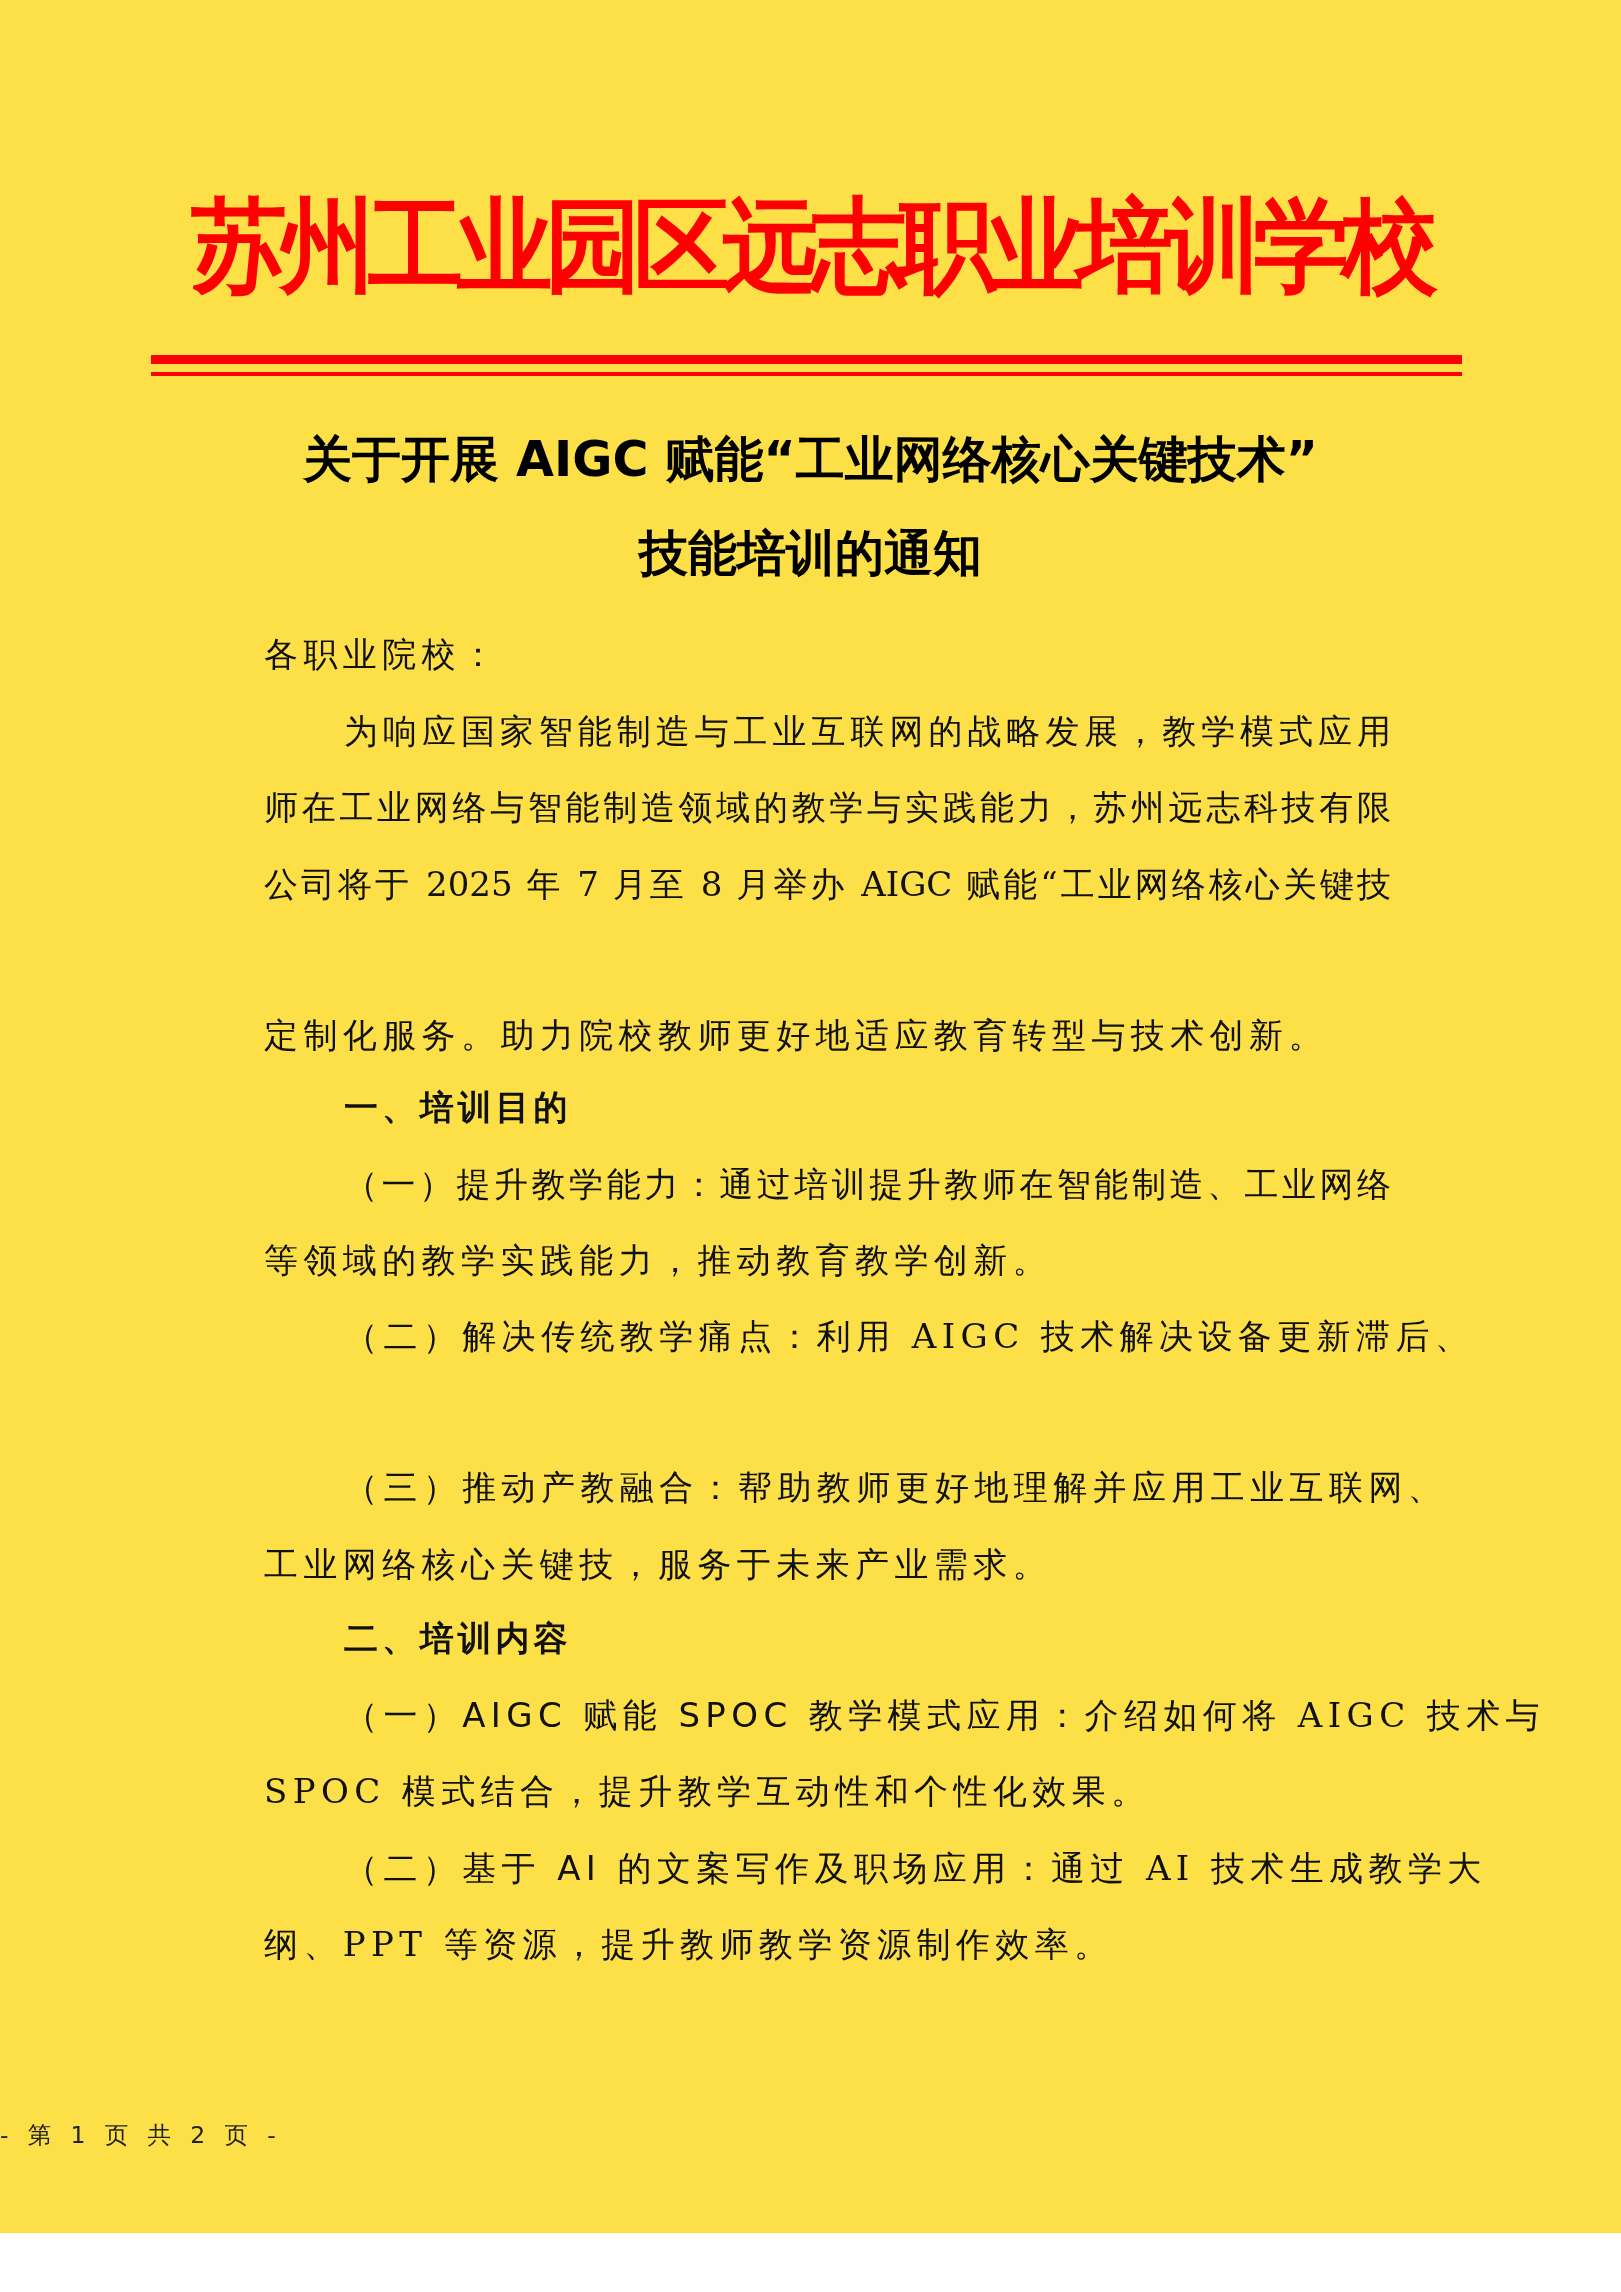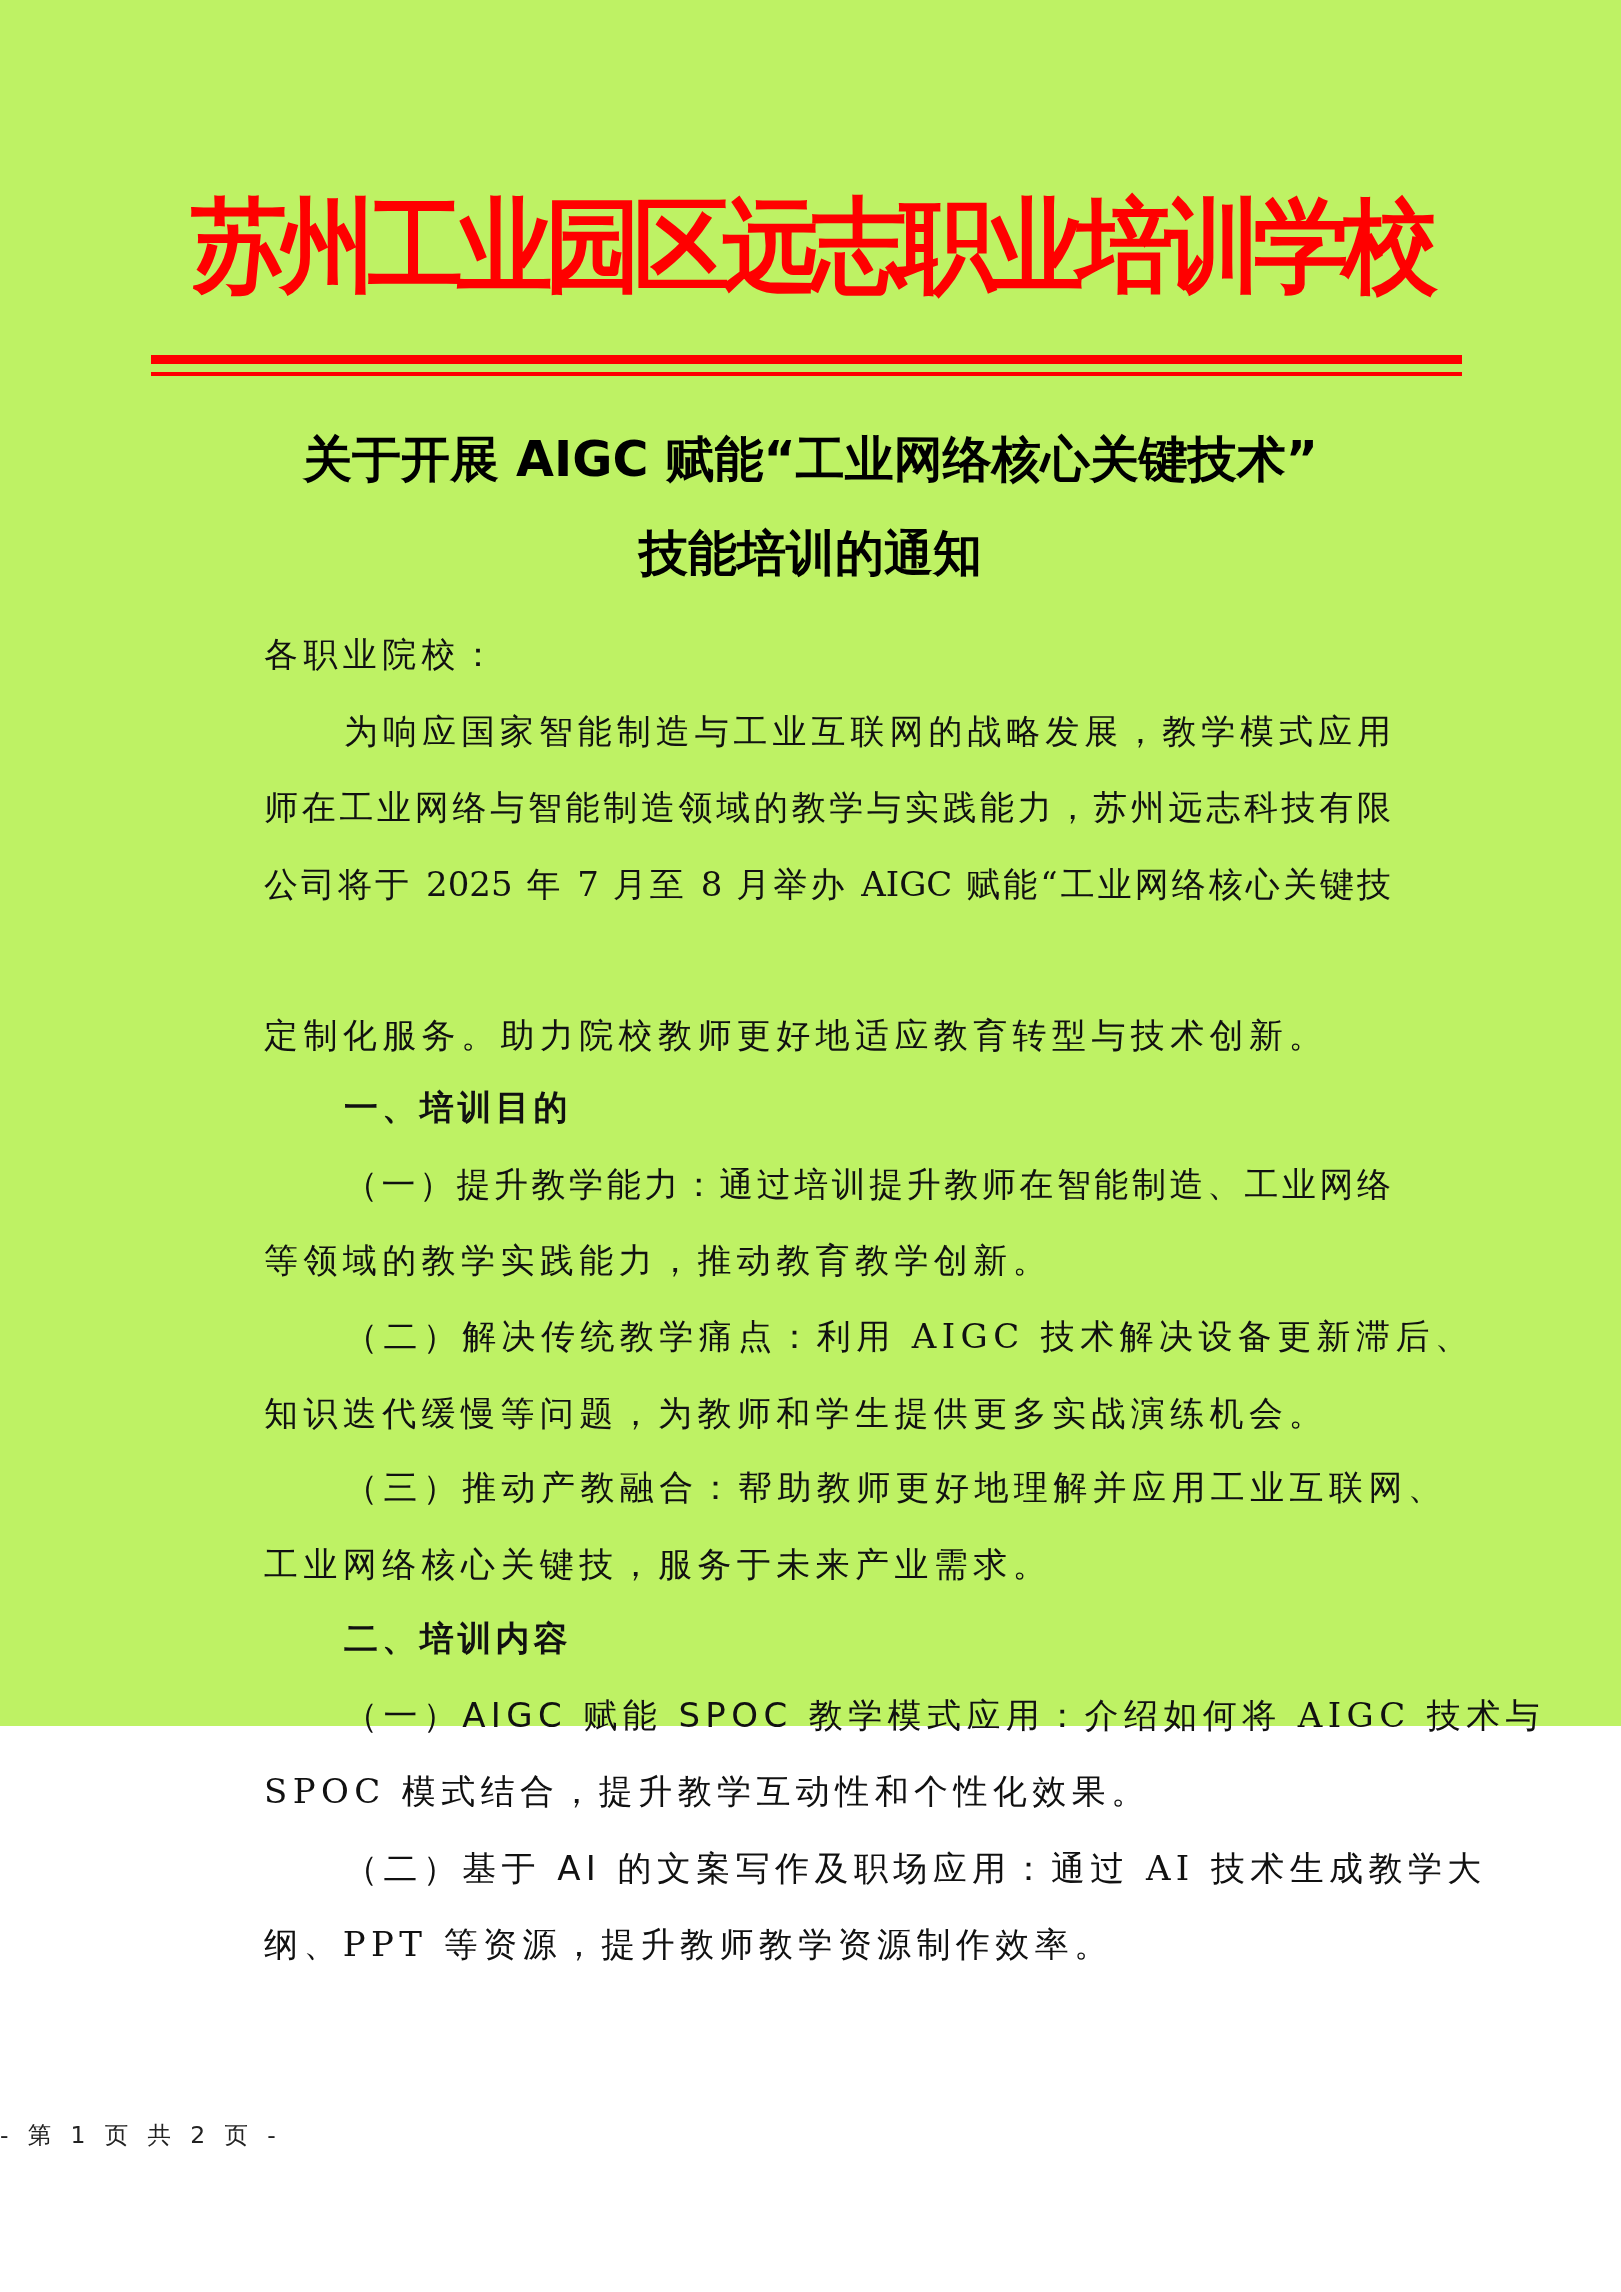"苏州工业园区远志职业培训学校" .page { background: #bef264 -> #fde047; height: 1726px -> 2233px }
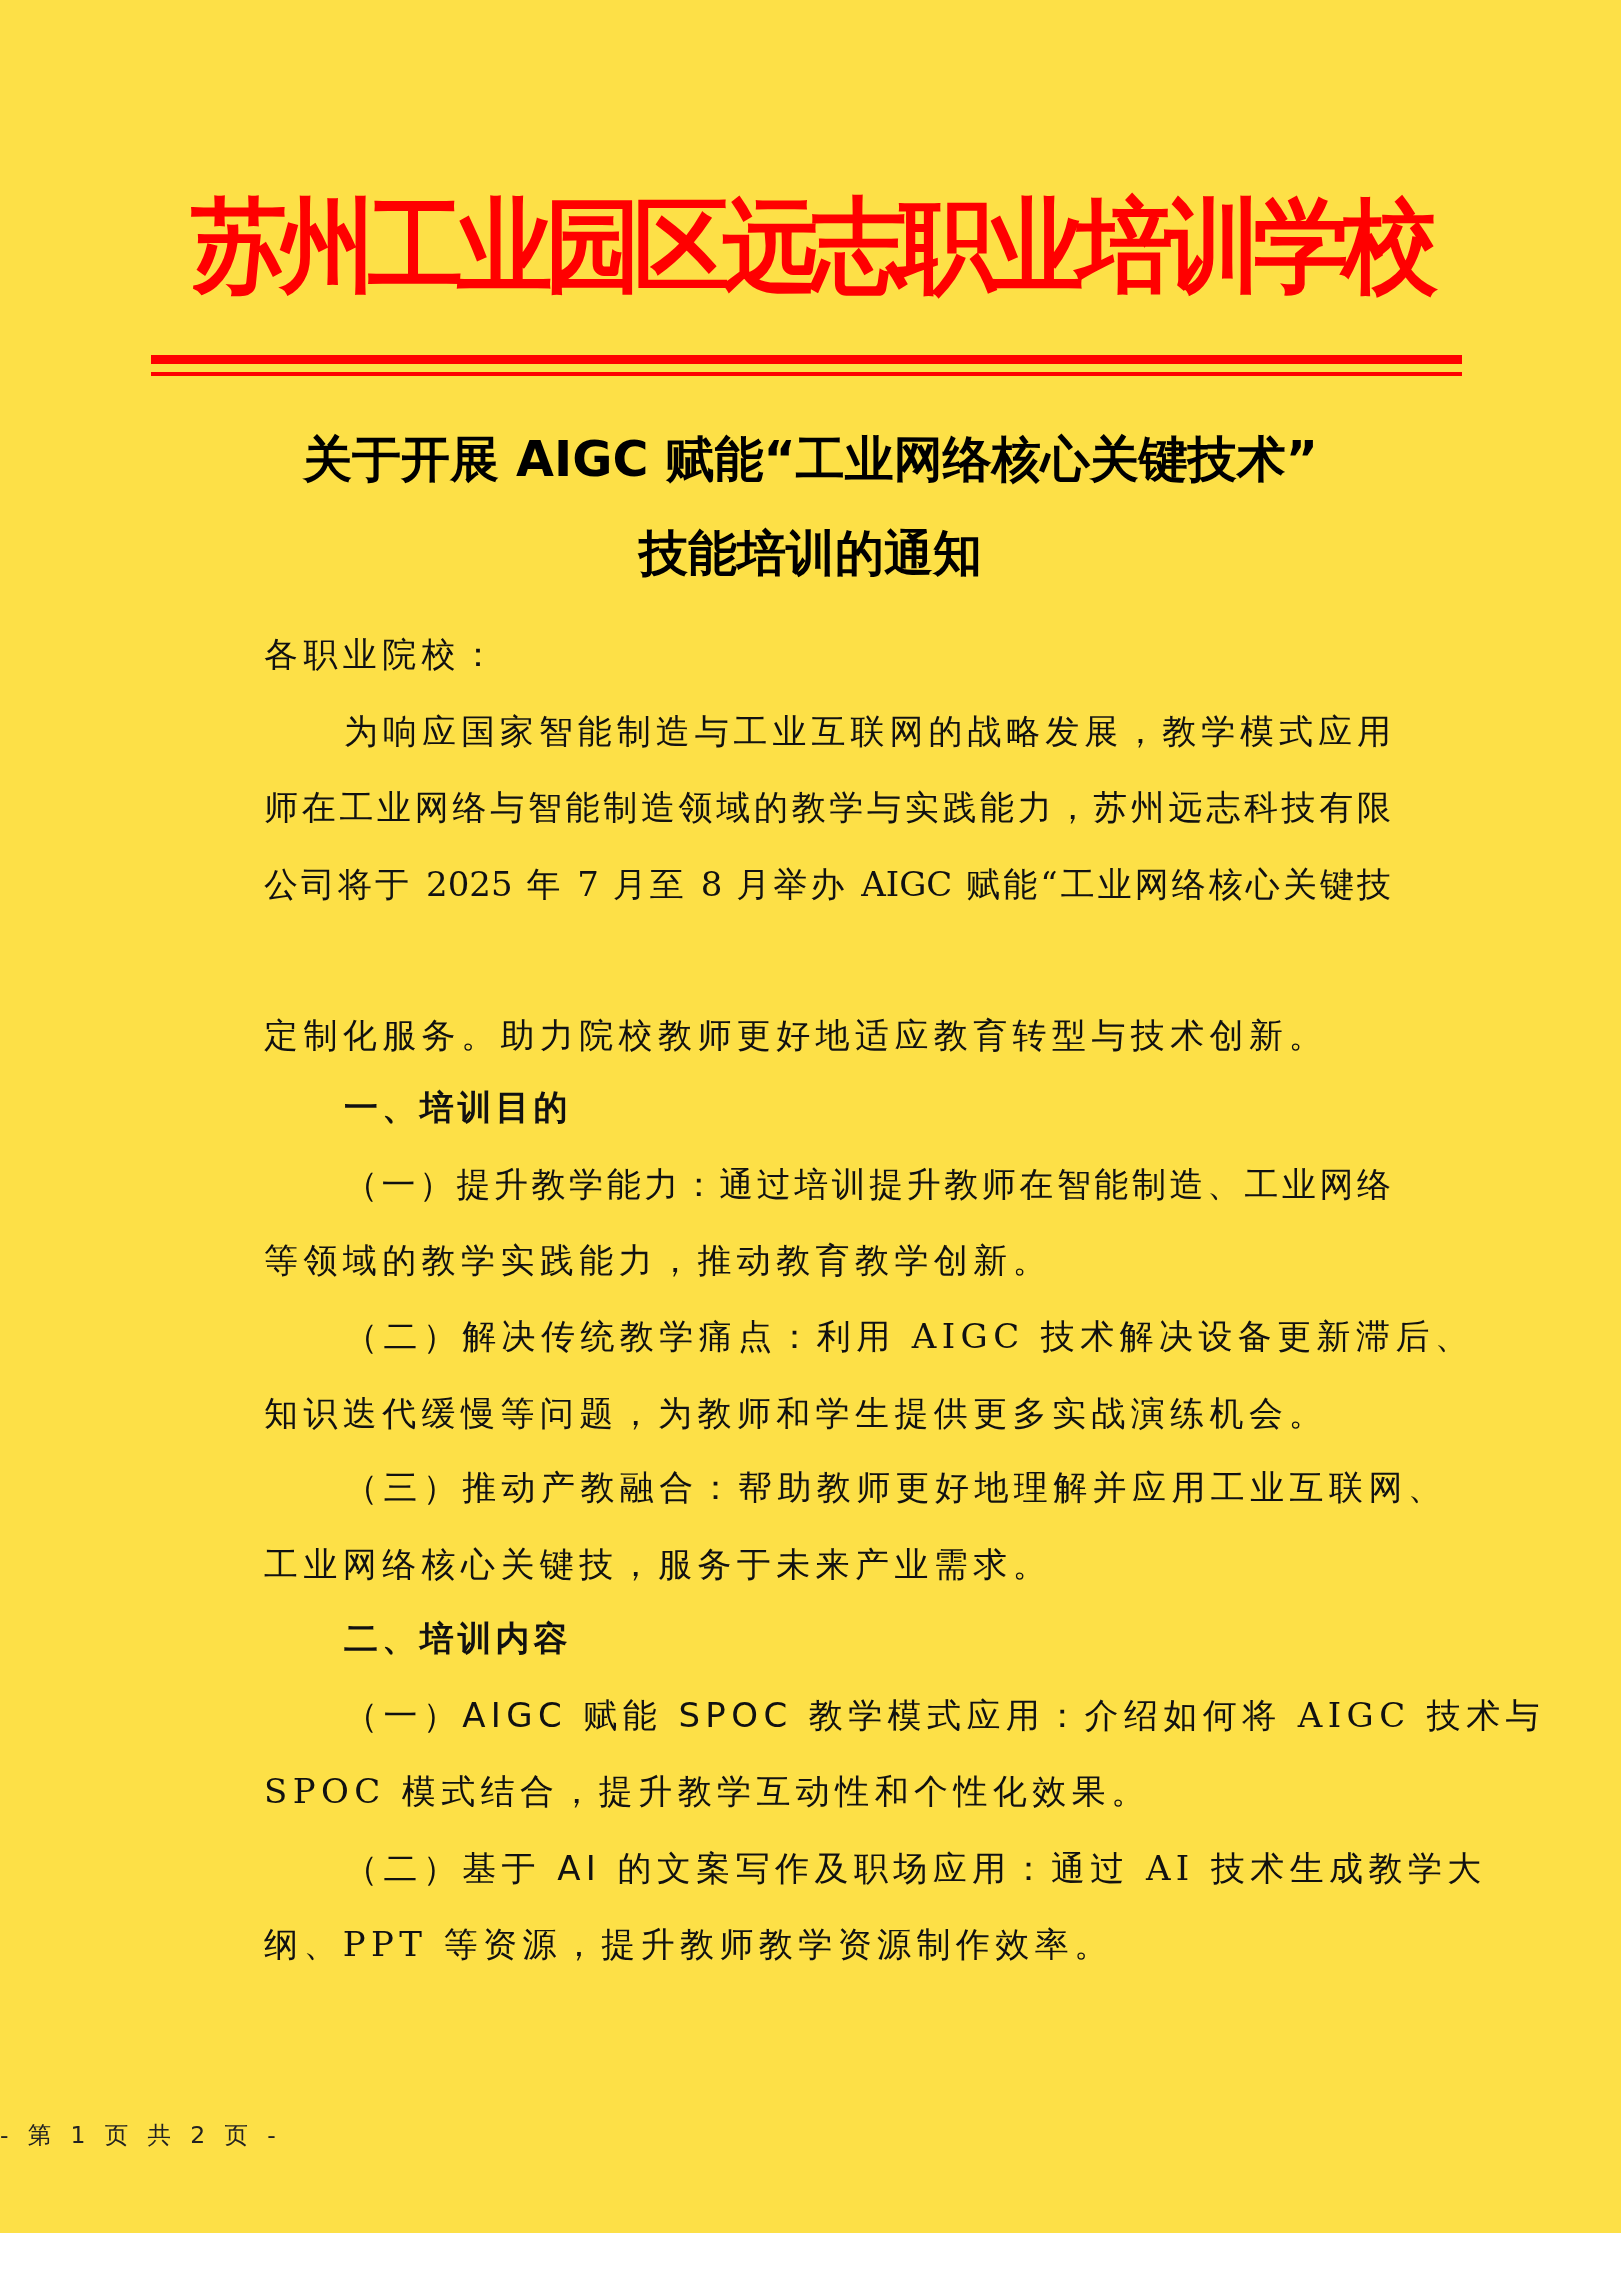"知识迭代缓慢等问题，为教师和学生提供更多实战演练机会。" div.line { html: <div>知识迭代缓慢等问题，为教师和学生提供更多实战演练机会。</div> -> none }
